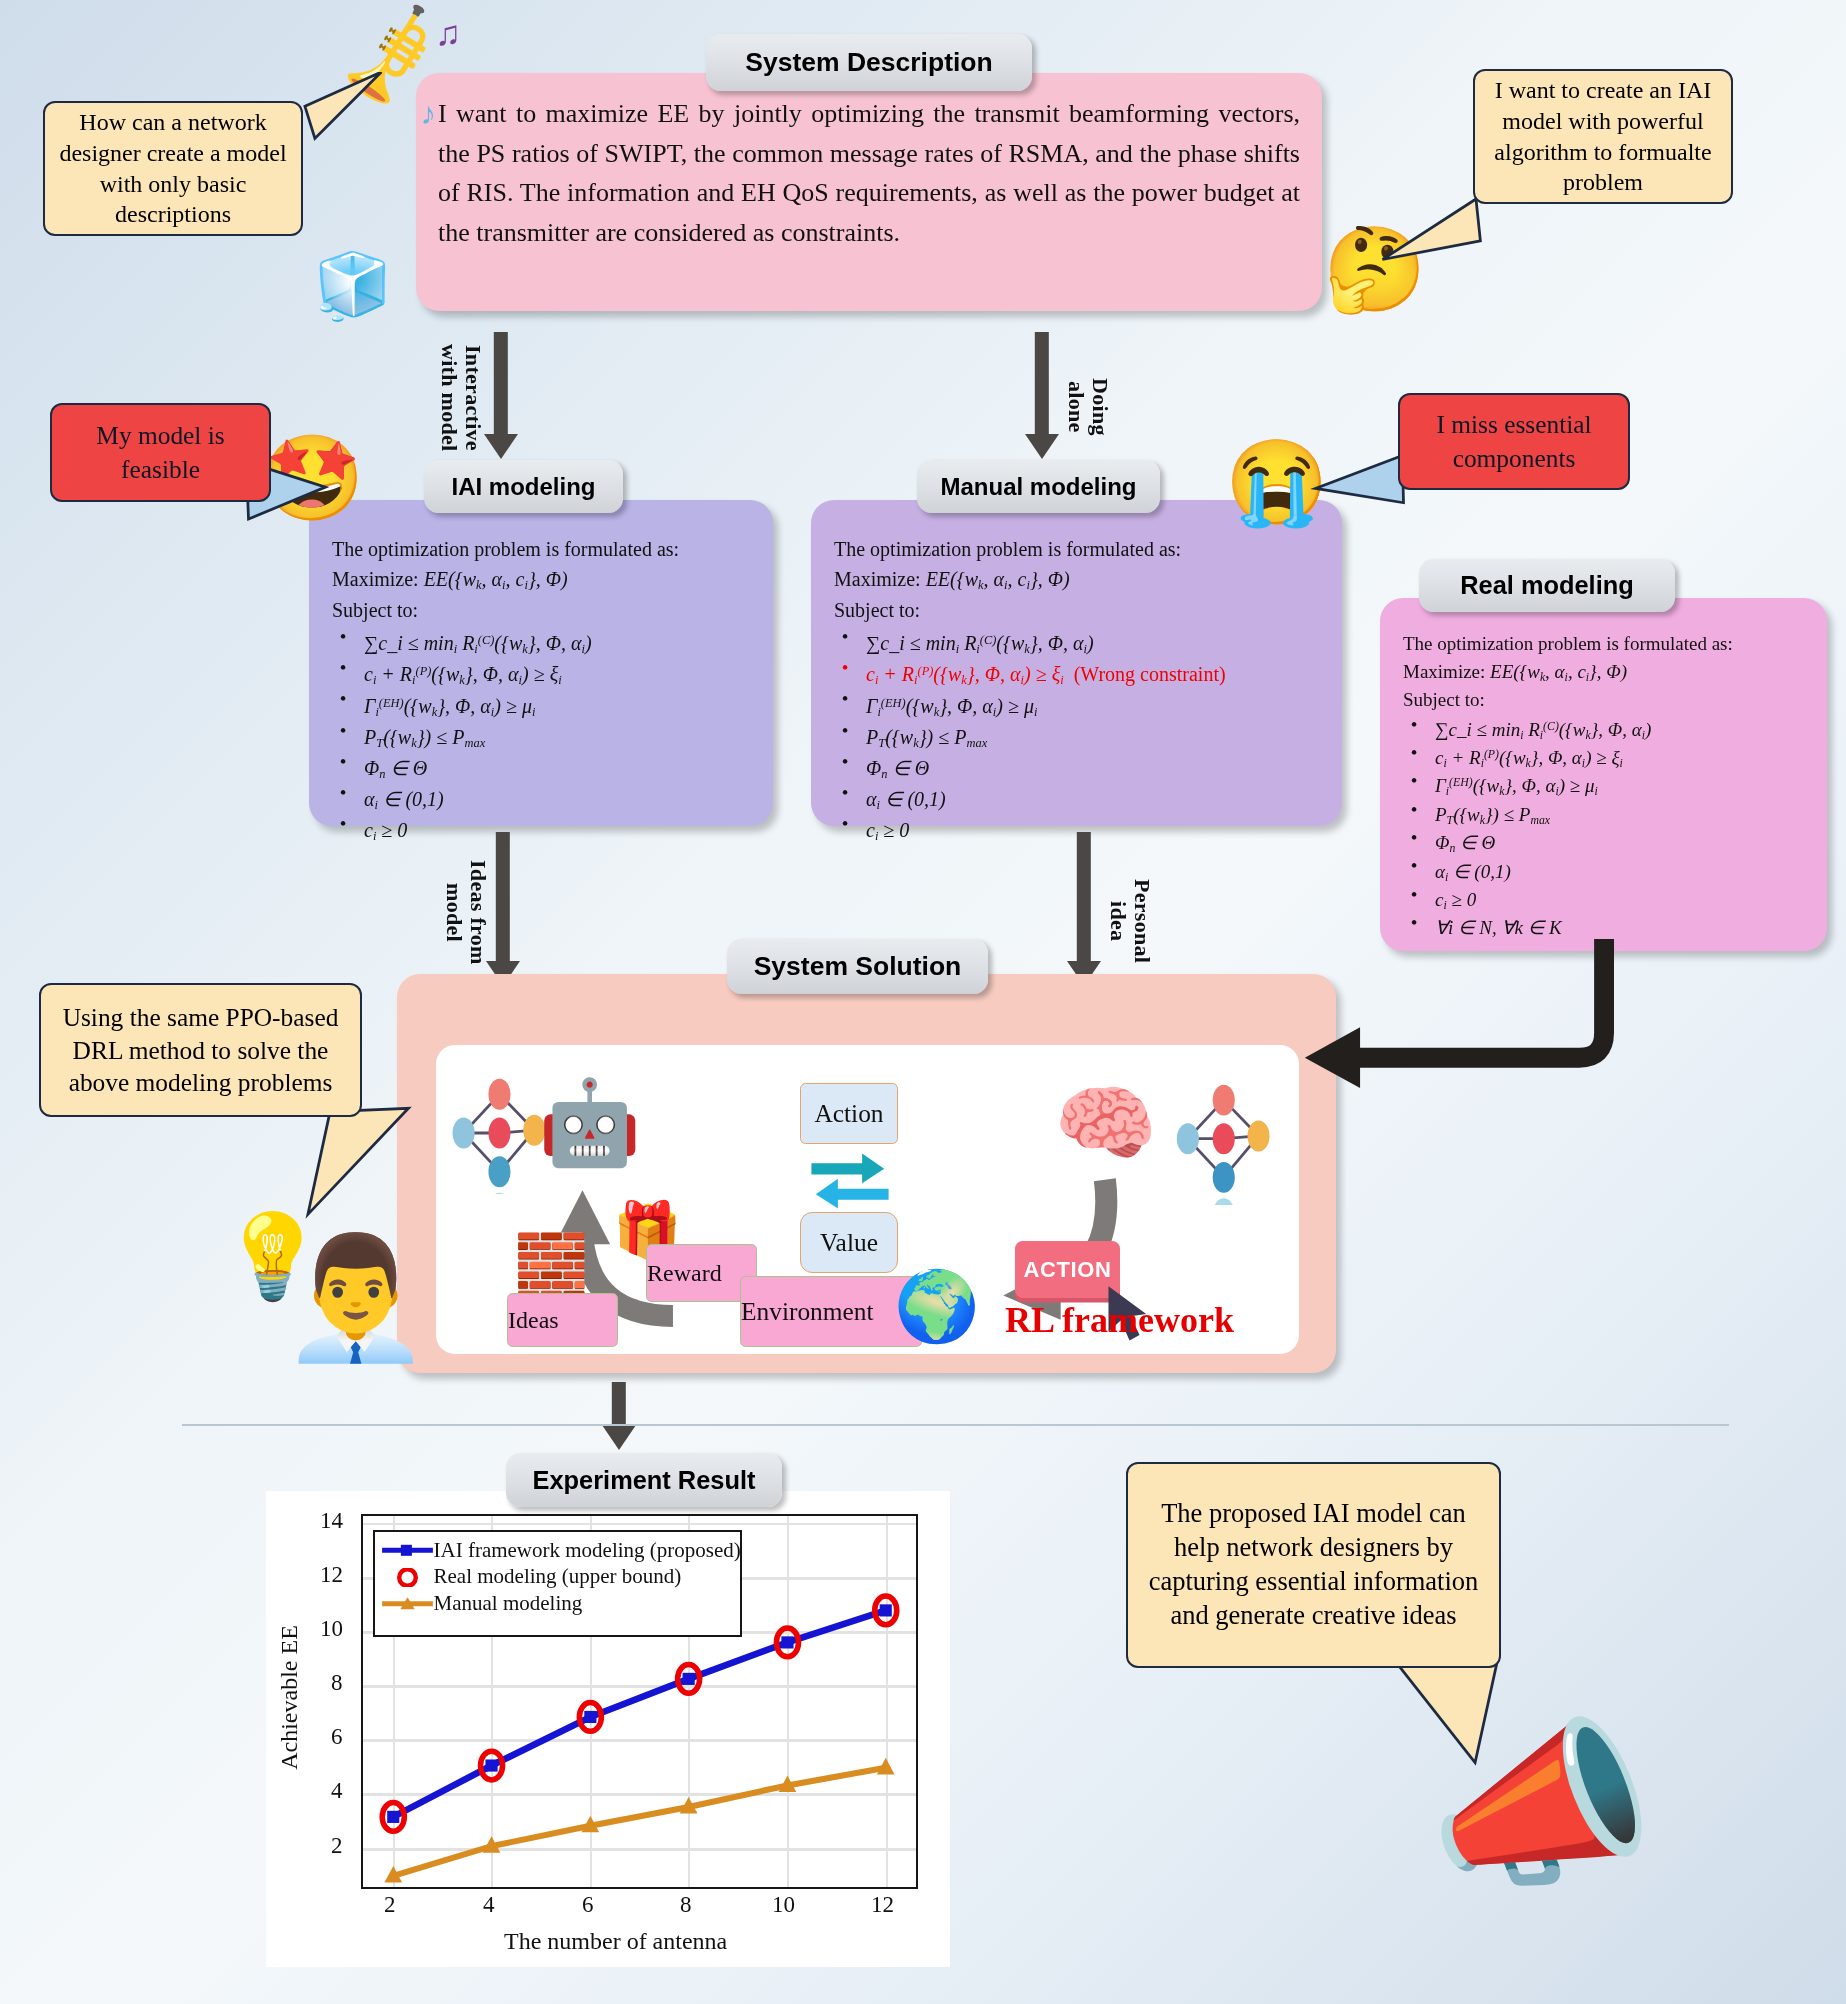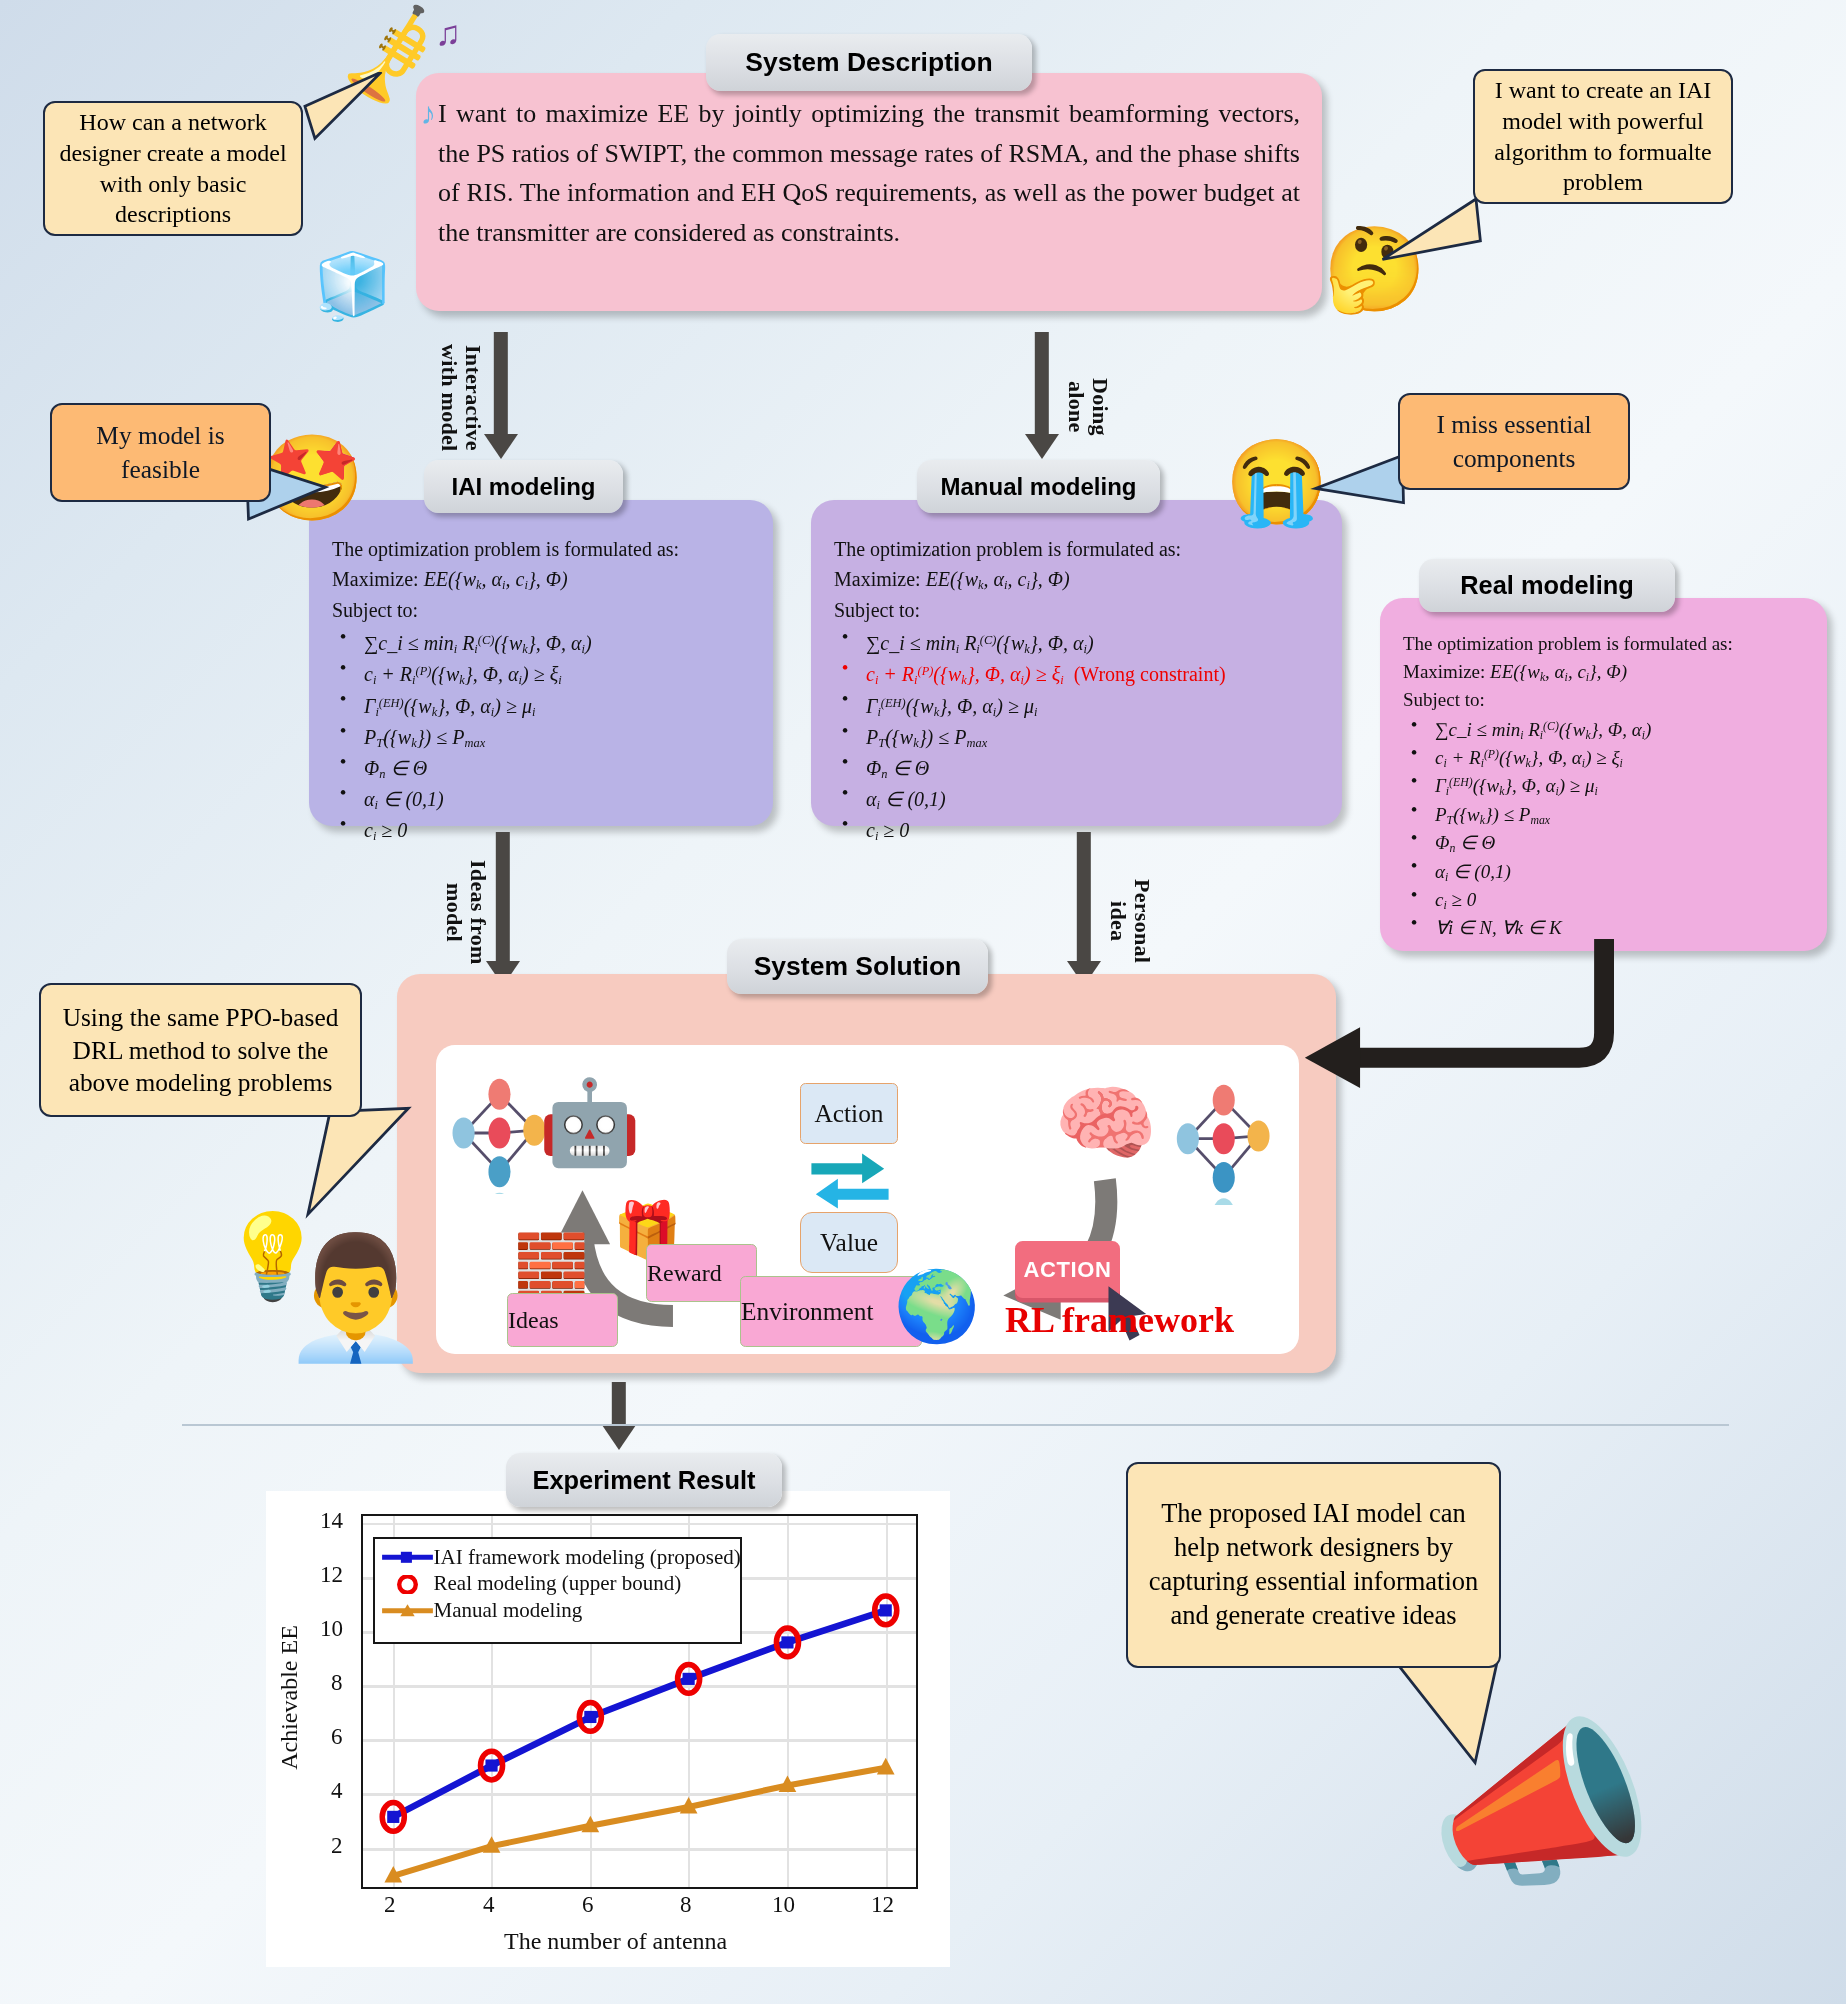"My model is feasible" .bubble { background: #fdba74 -> #ef4444 }
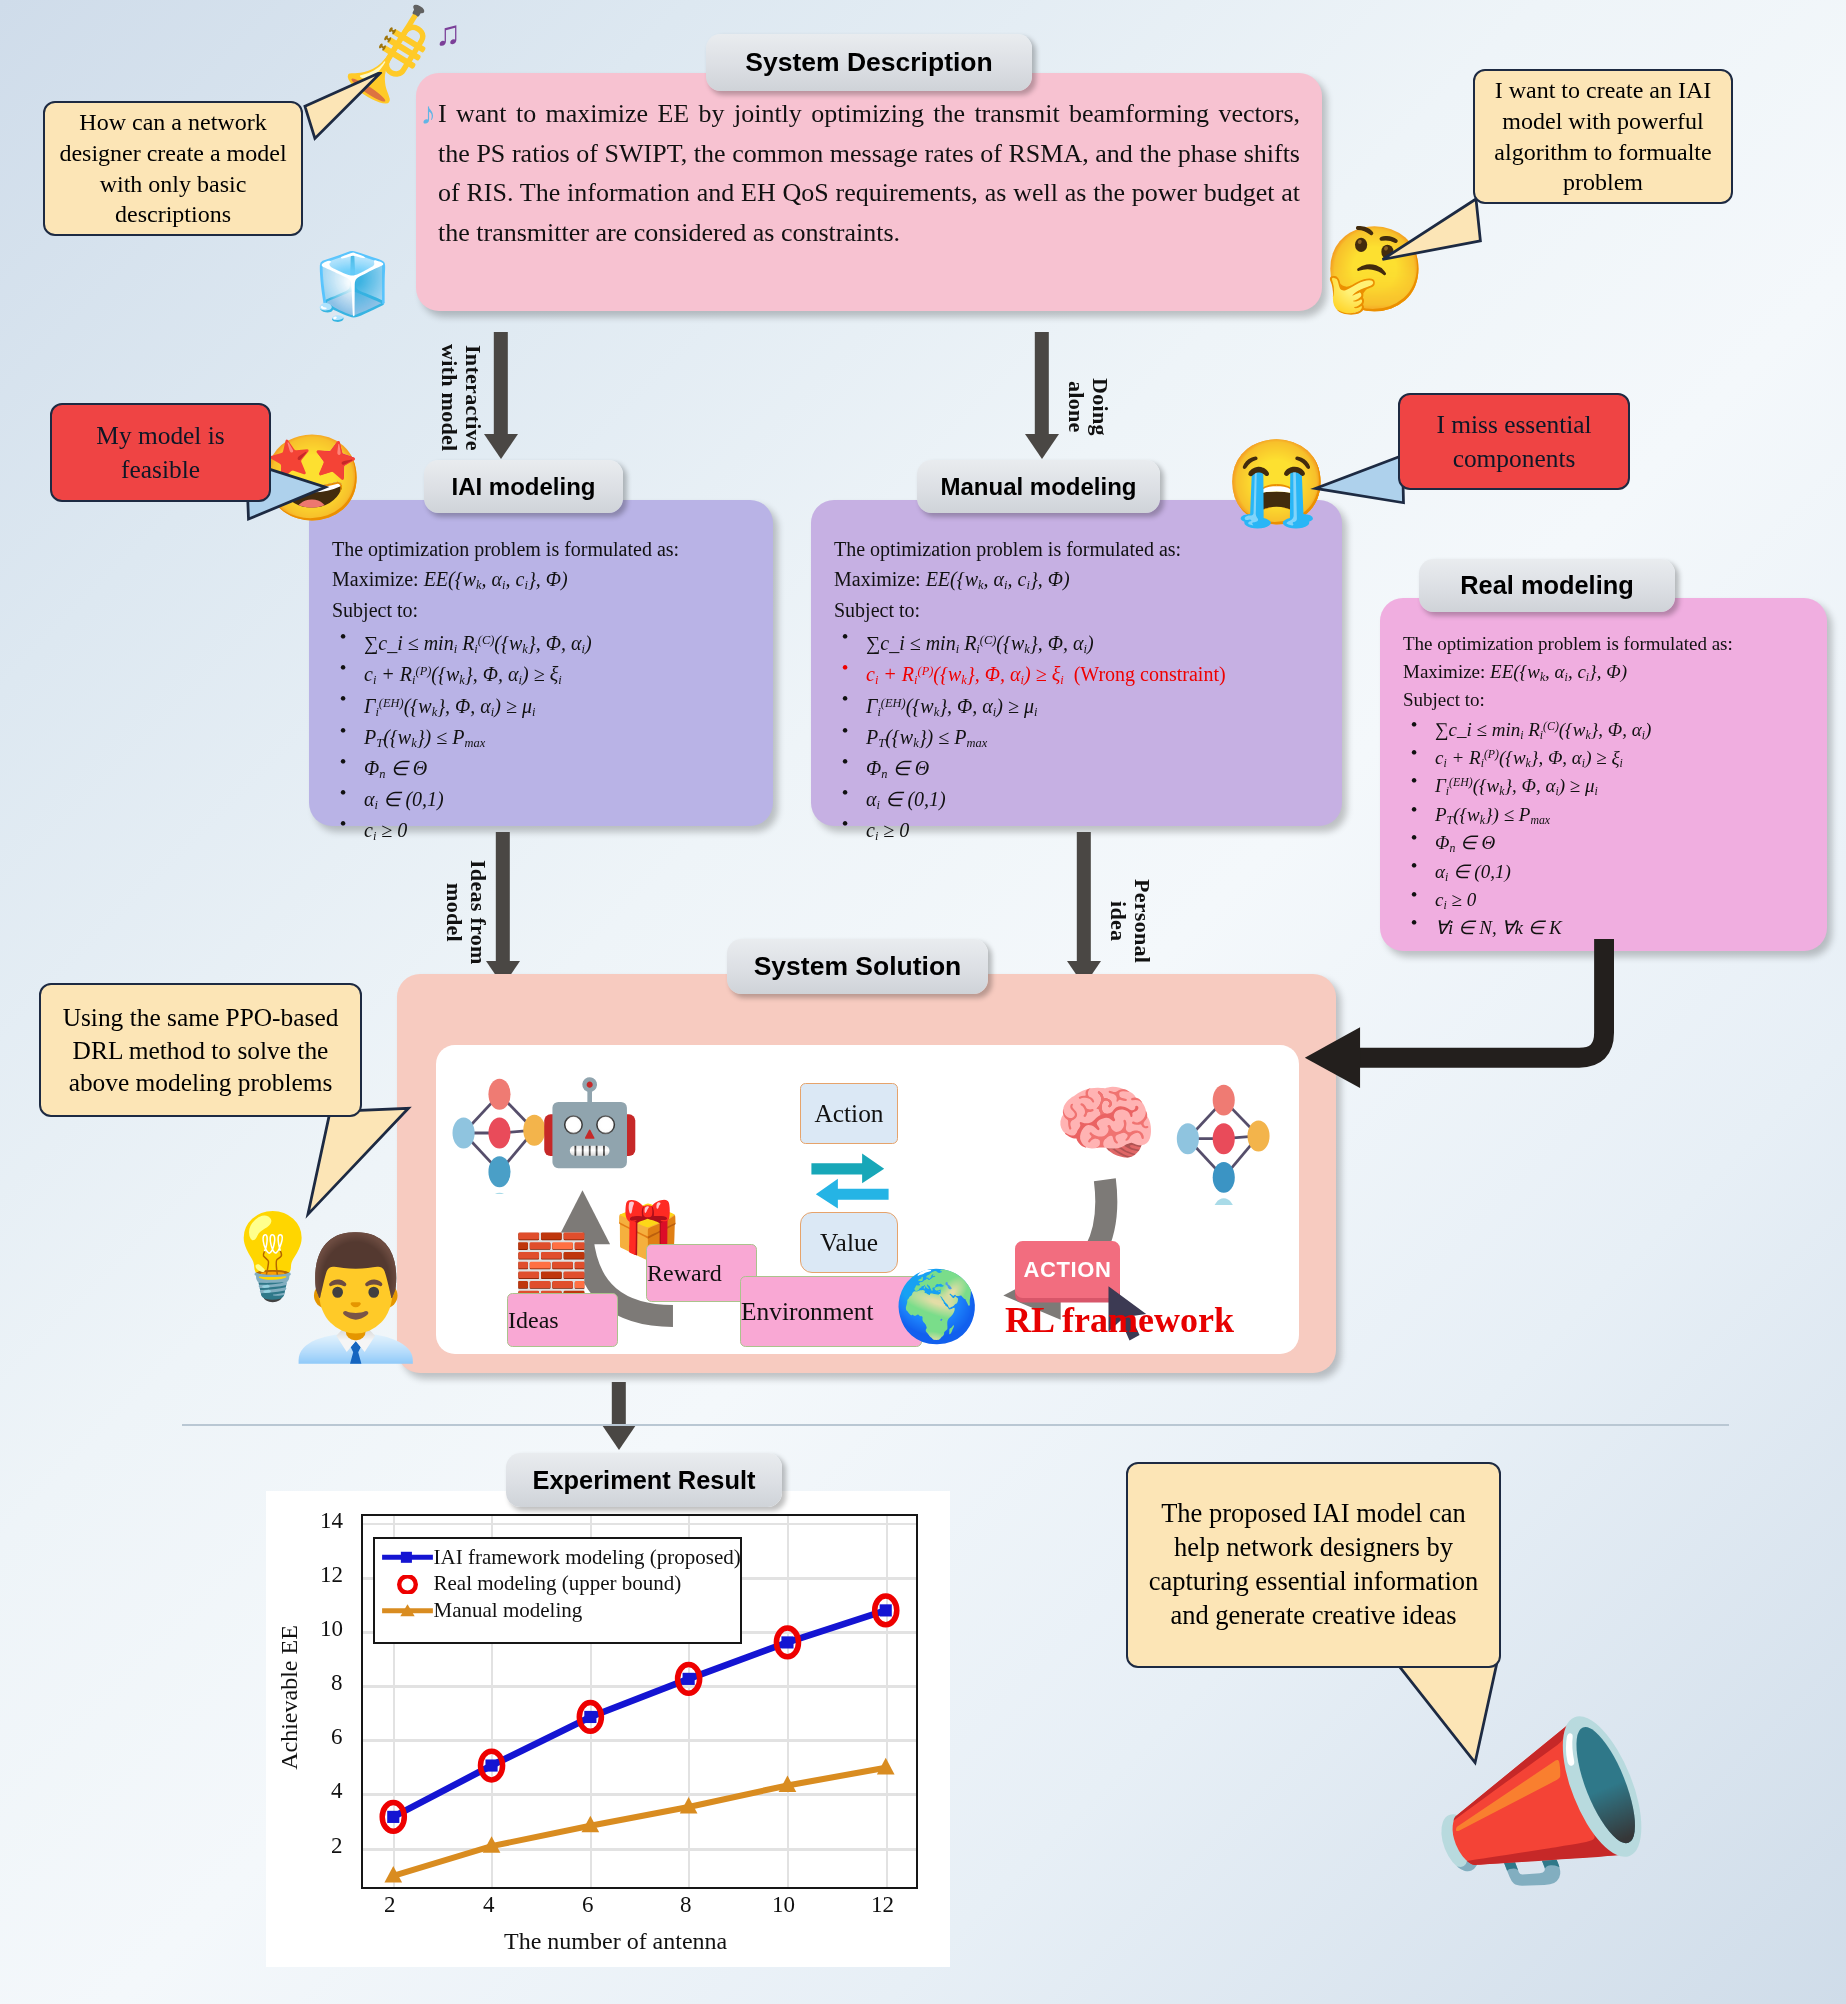"IAI framework modeling (proposed)" .legend { margin-top: 7px -> none }
